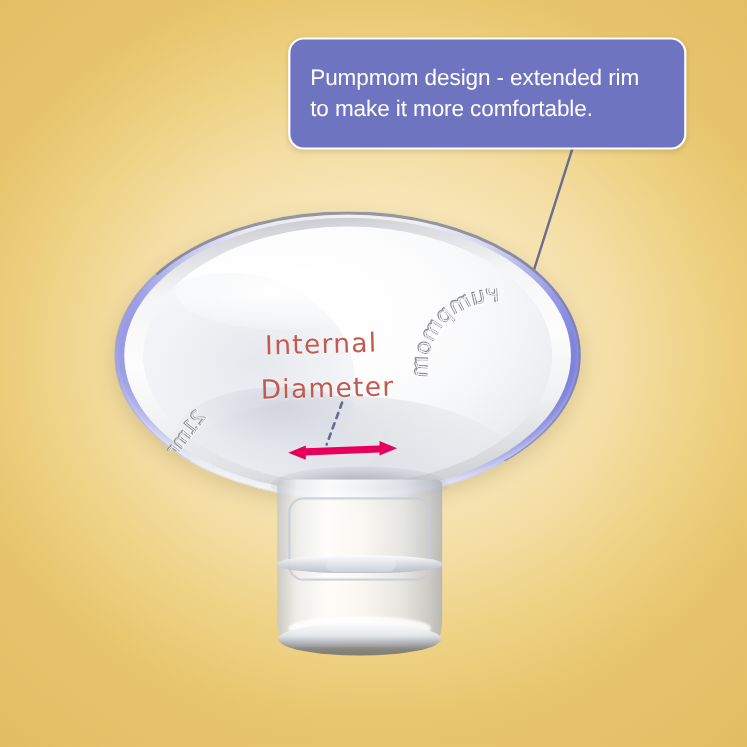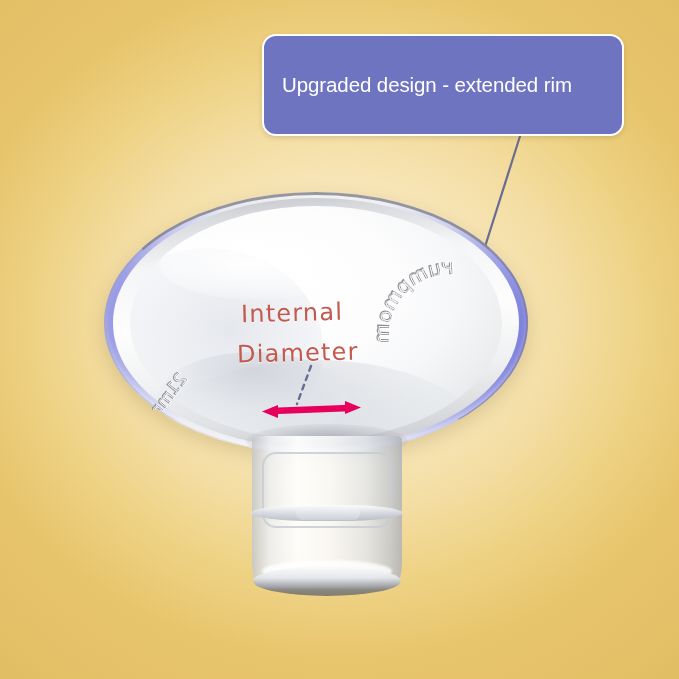"Upgraded design - extended rim" span { text: Upgraded -> Pumpmom }
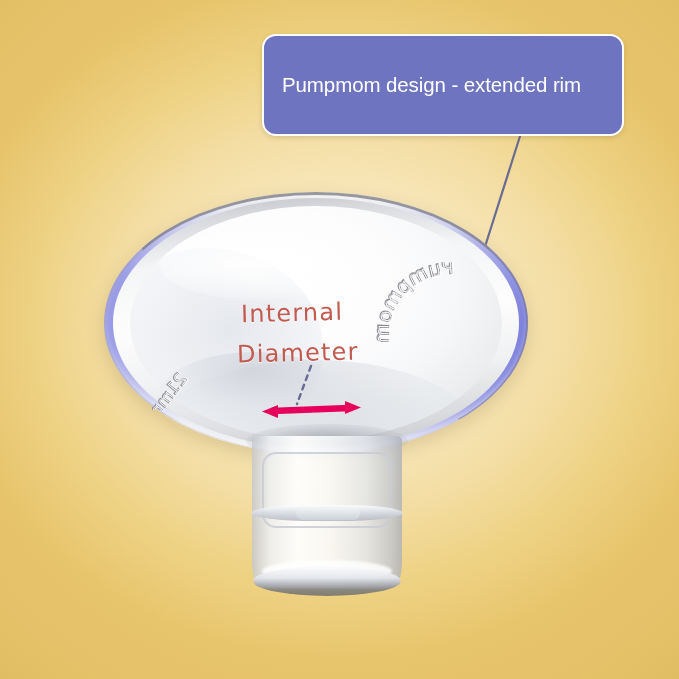"to make it more comfortable." span { html: none -> <span>to make it more comfortable.</span> }
